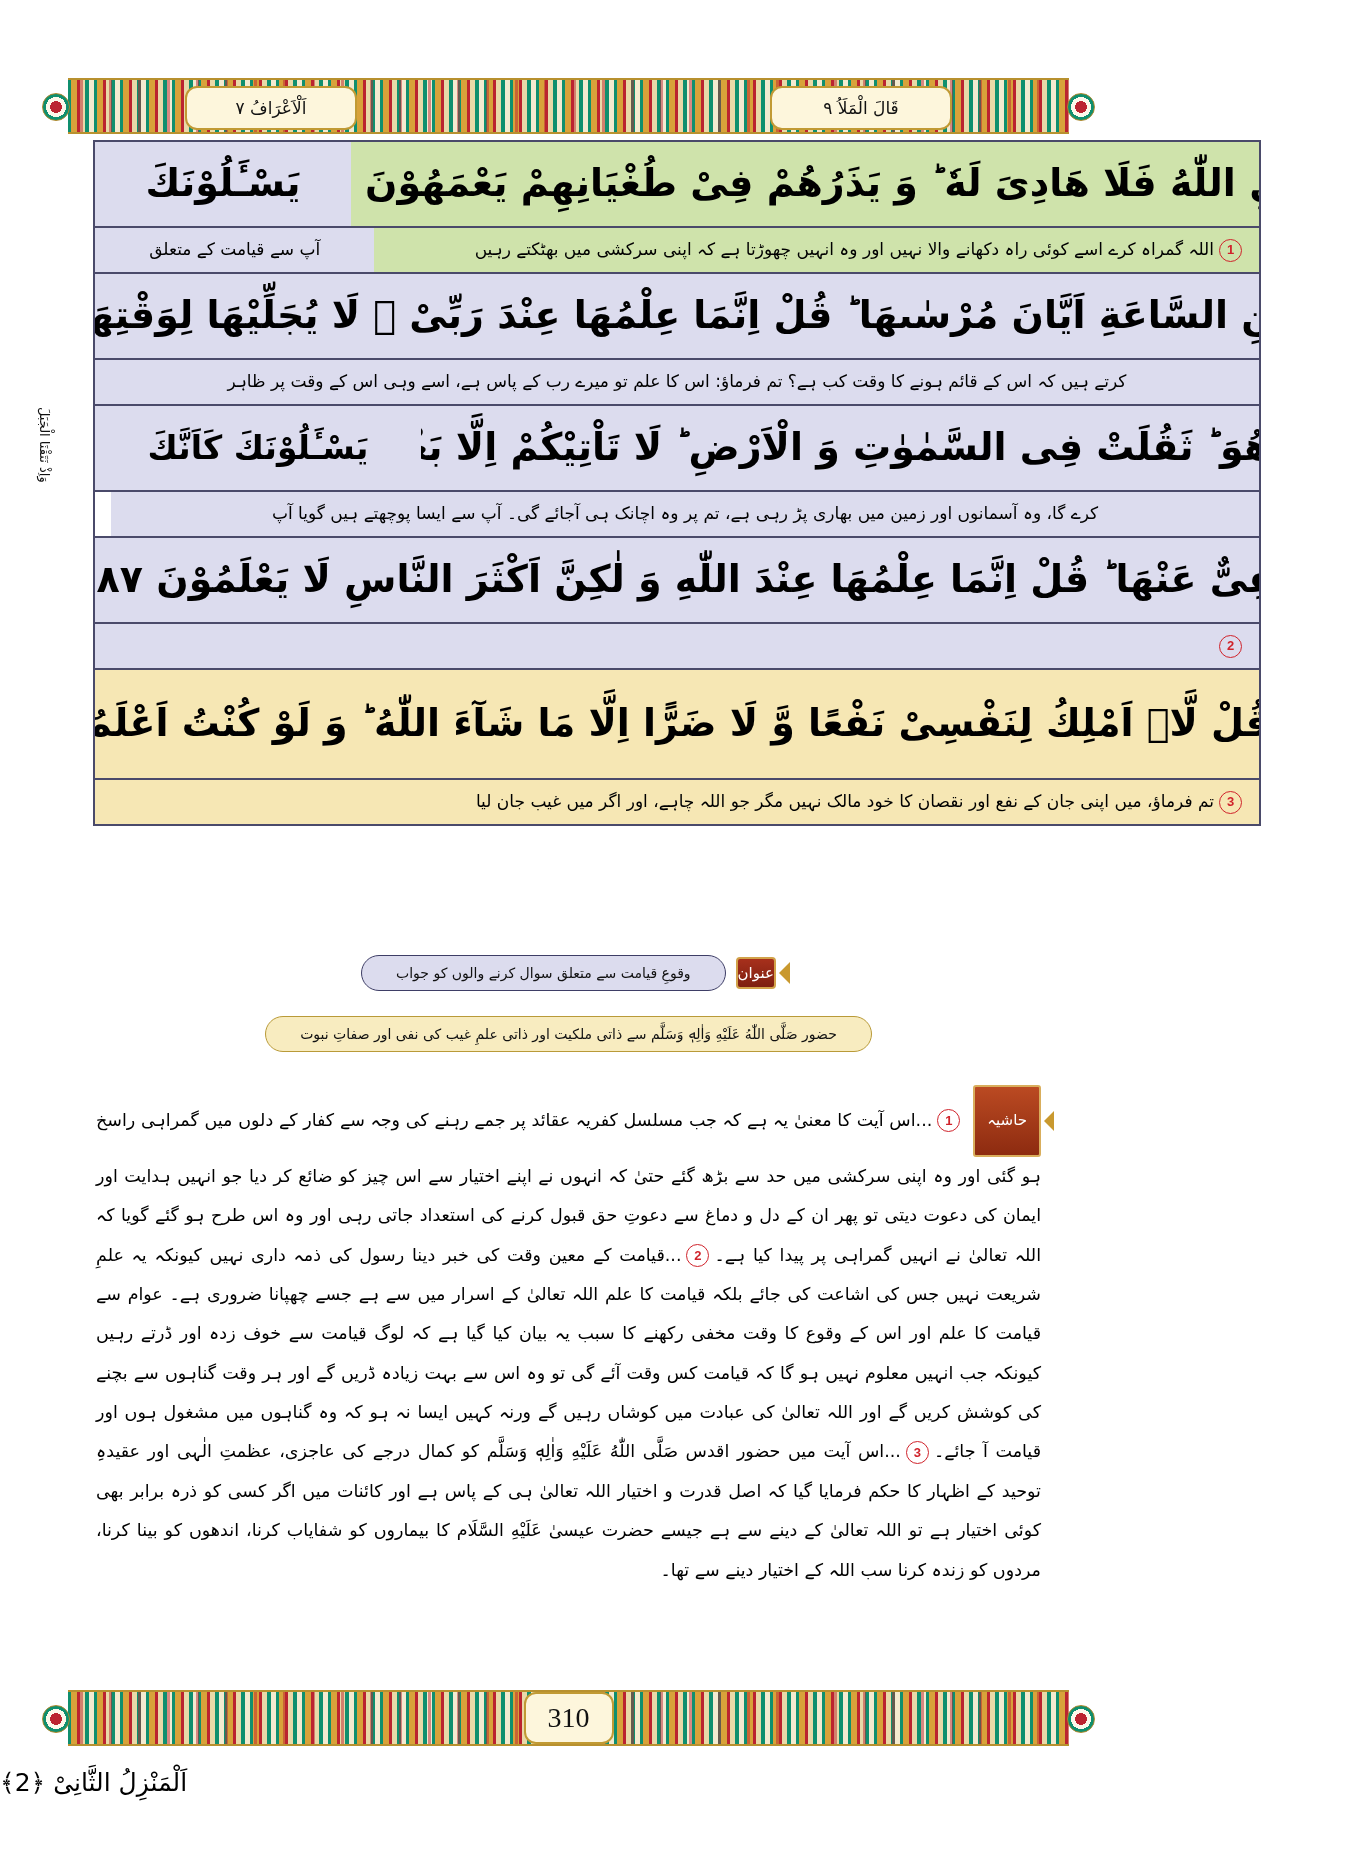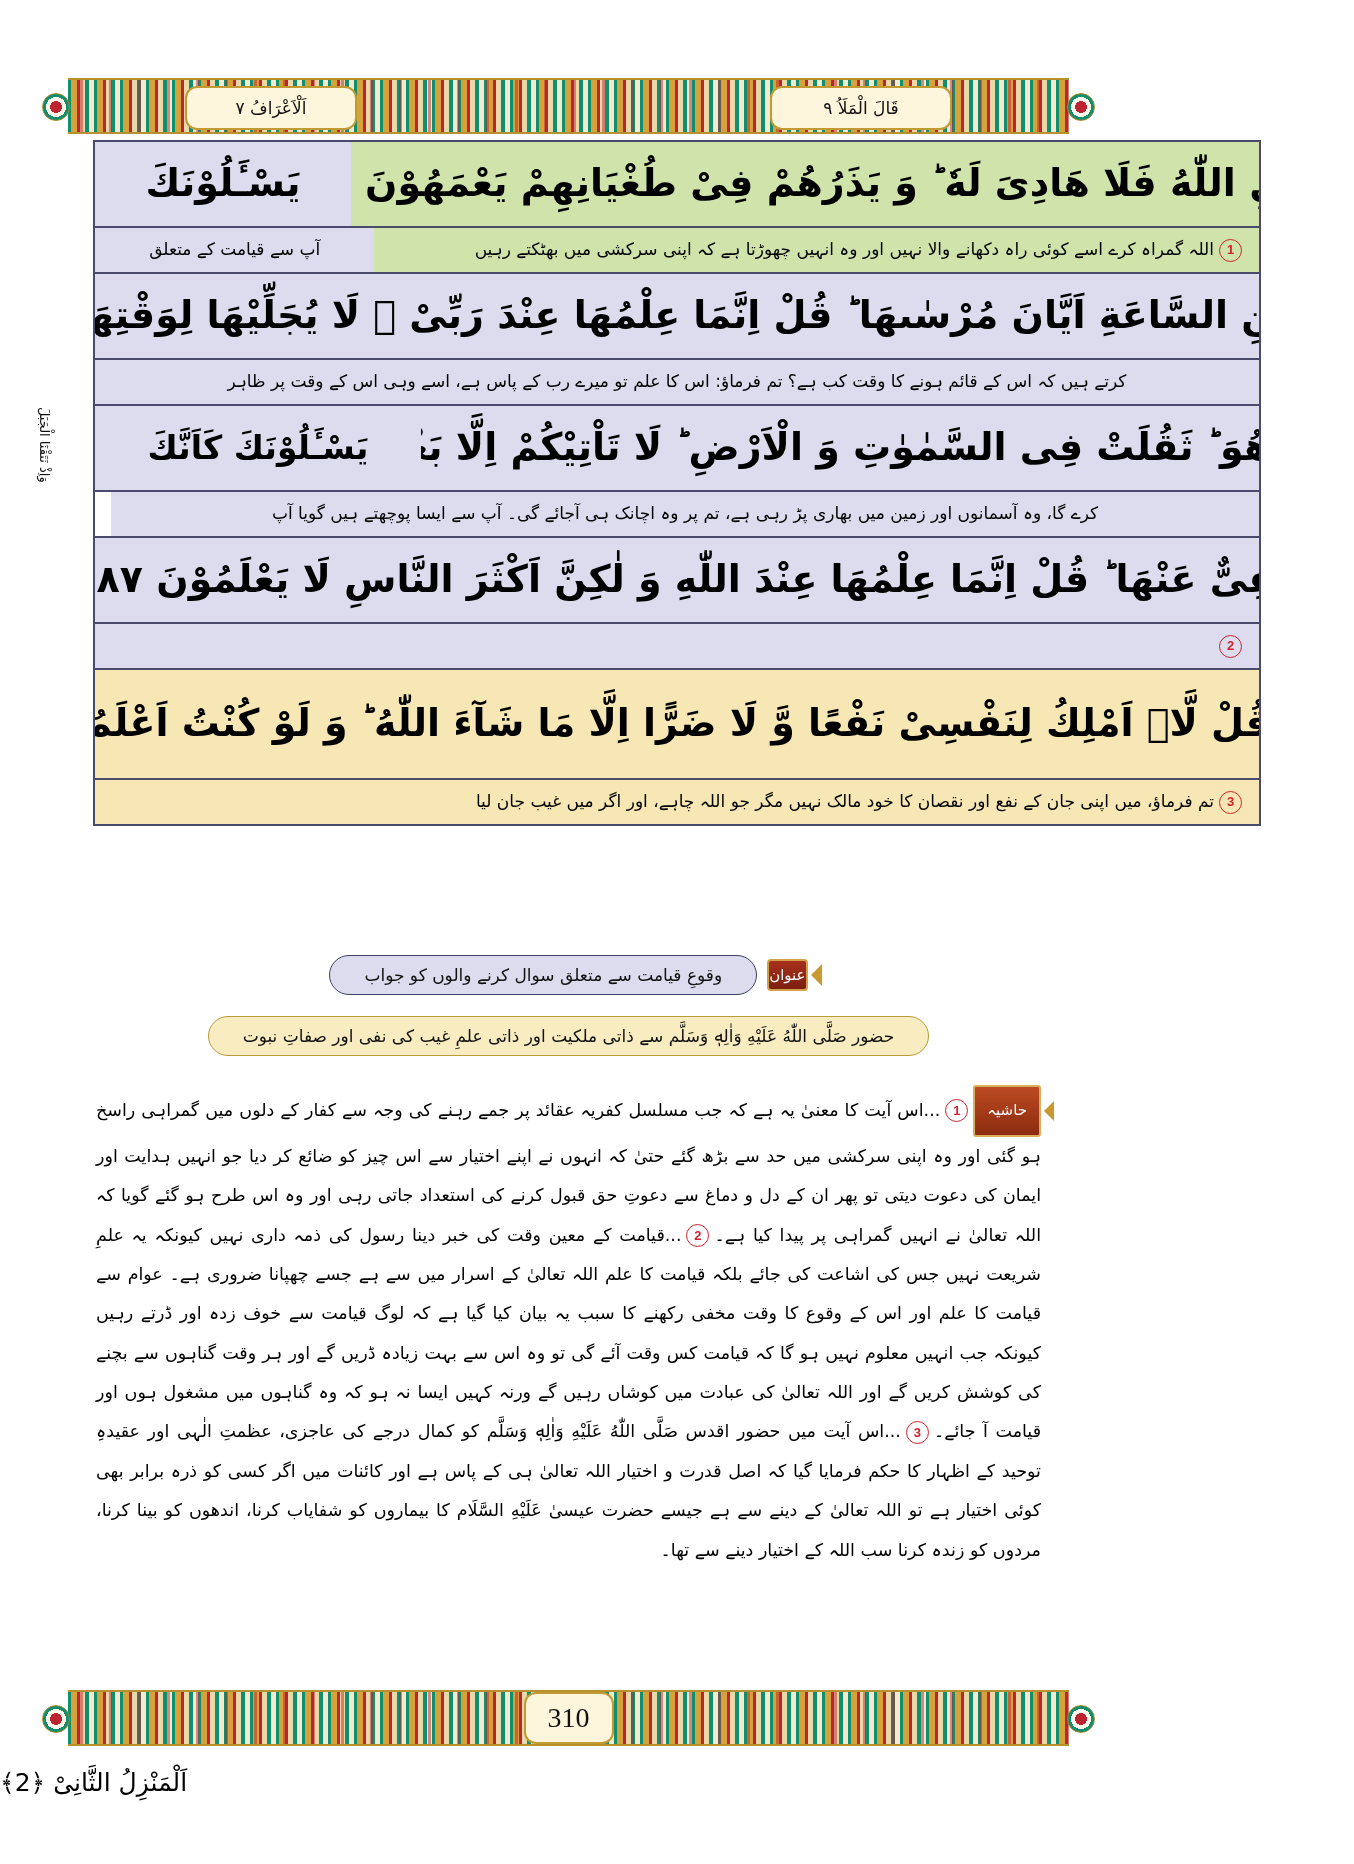"وقوعِ قیامت سے متعلق سوال" .pill { font-size: 17px -> 14px }
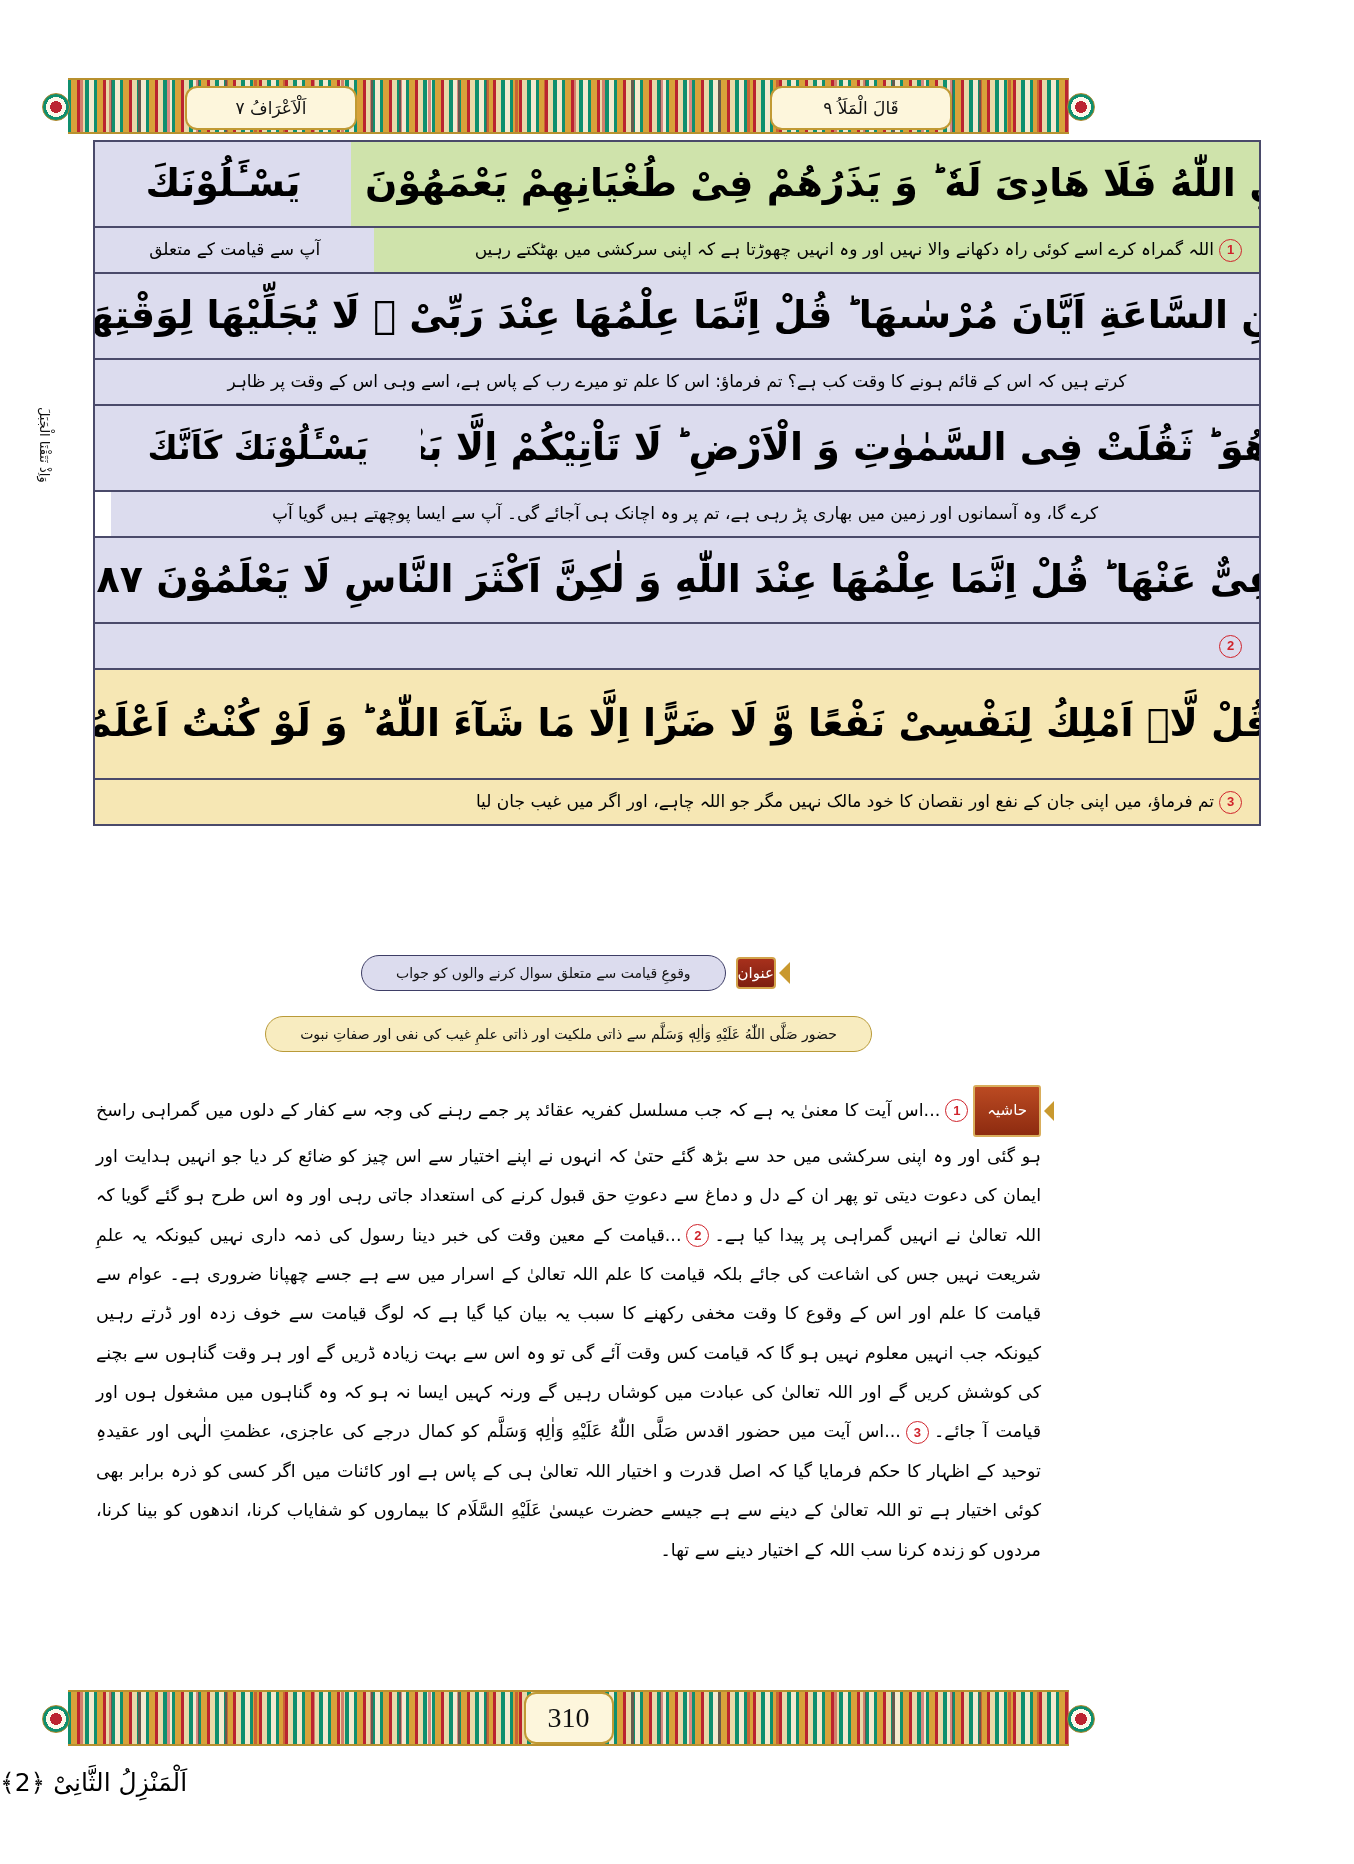"حاشیہ" .hashia-tag { margin-left: none -> 8px; padding: 7px 12px -> 17px 12px }
